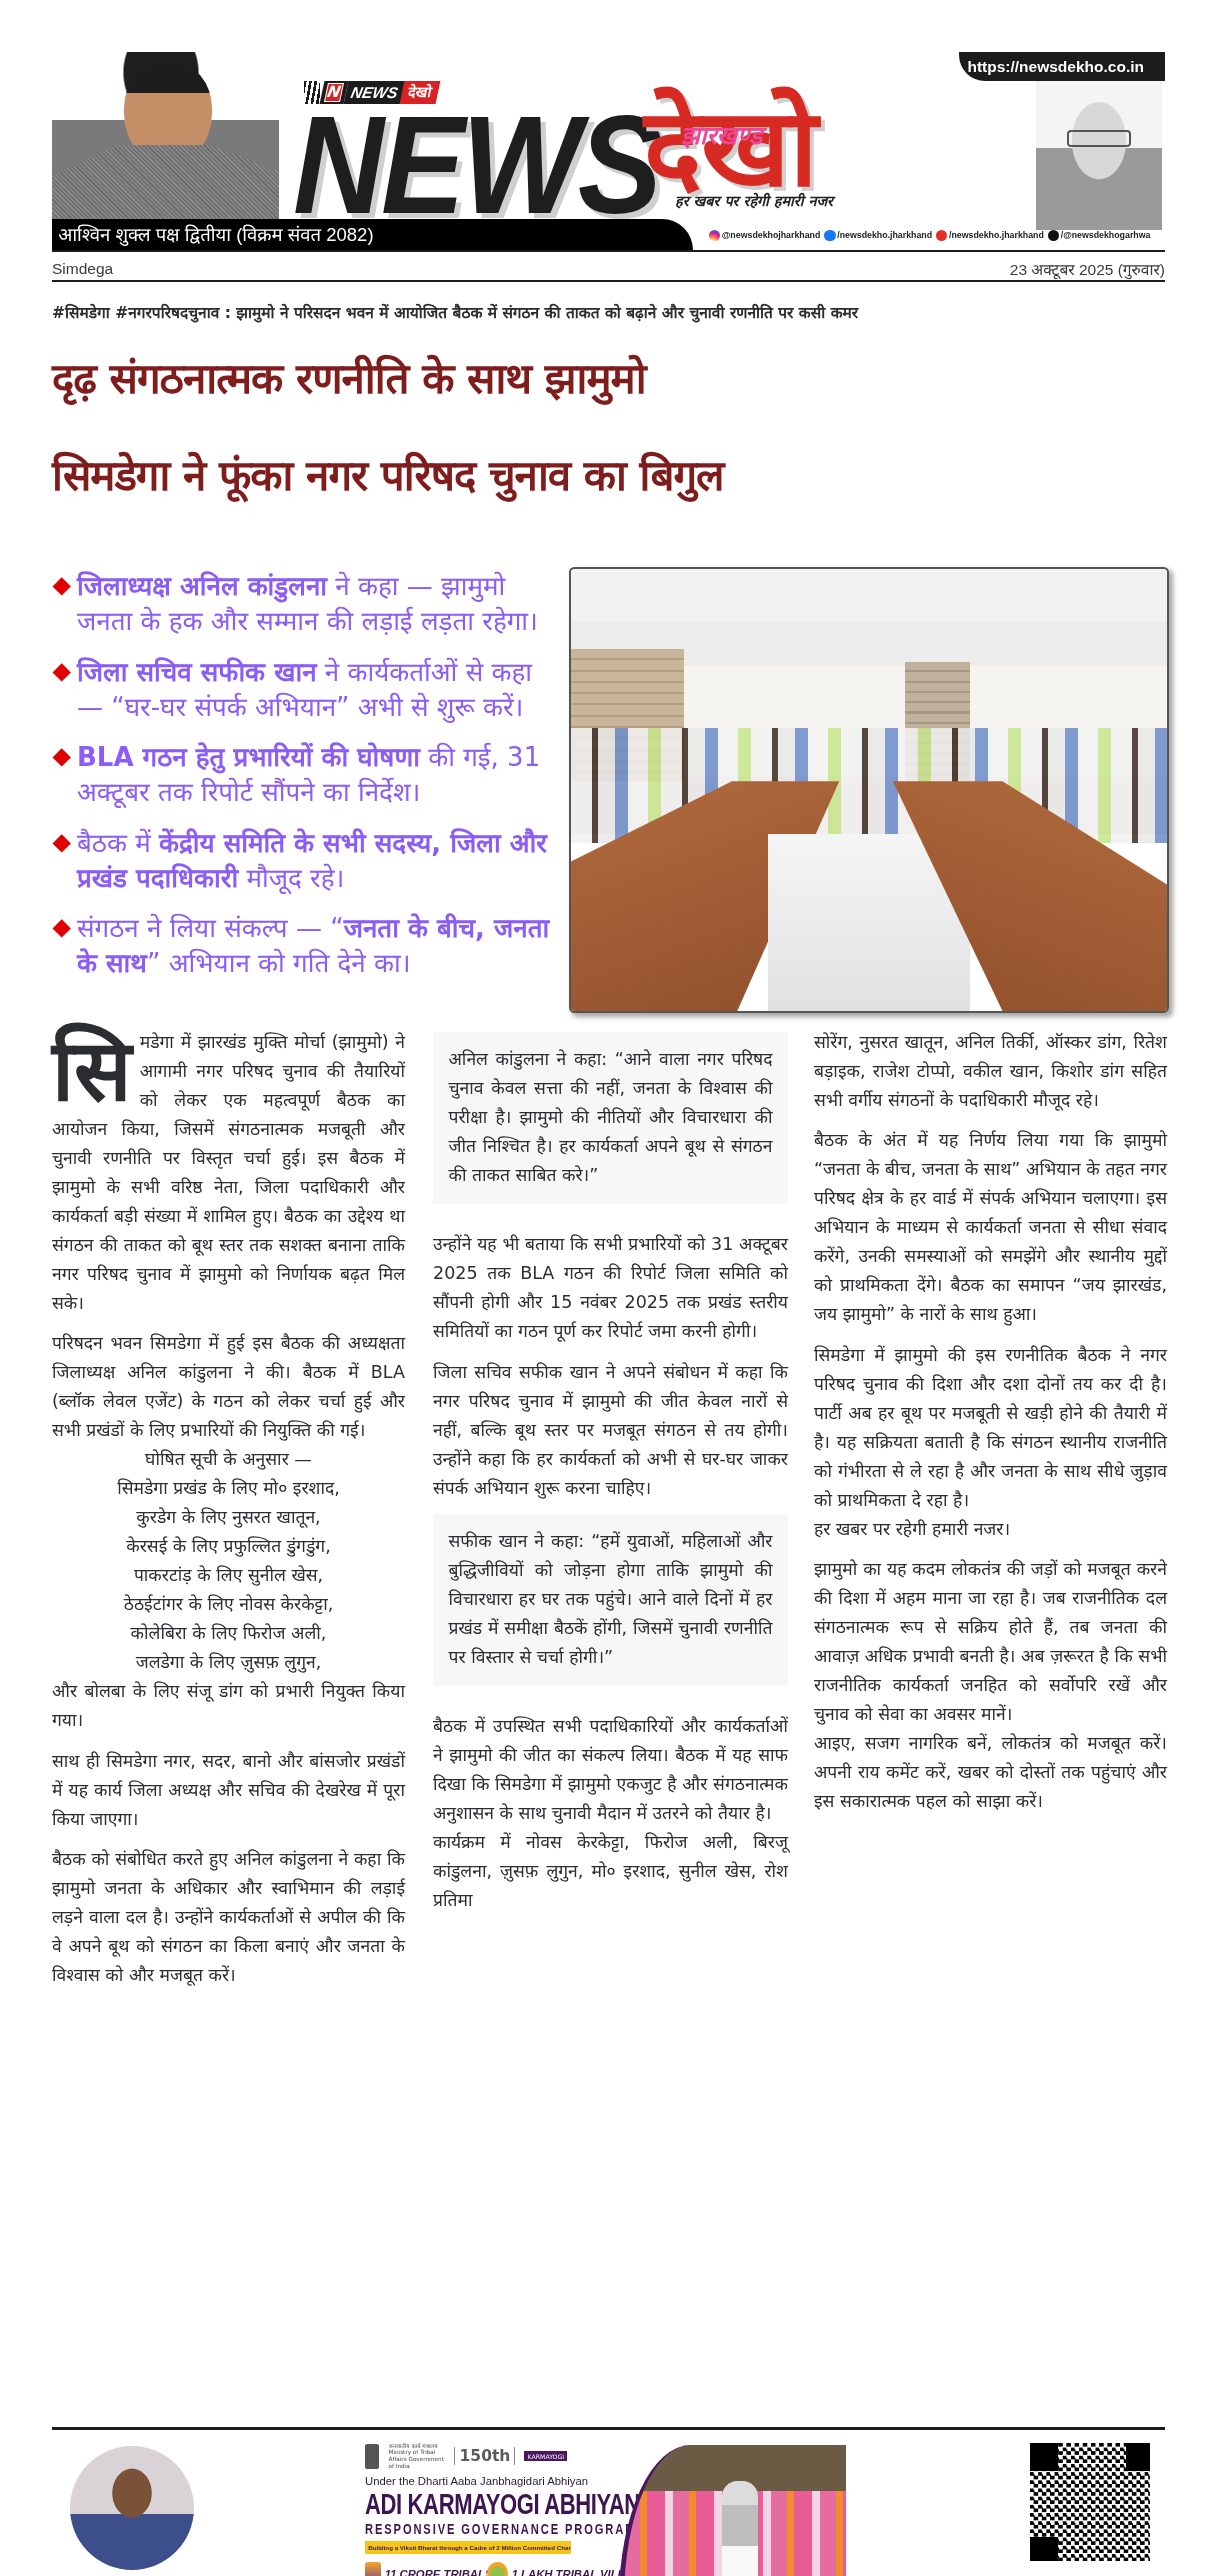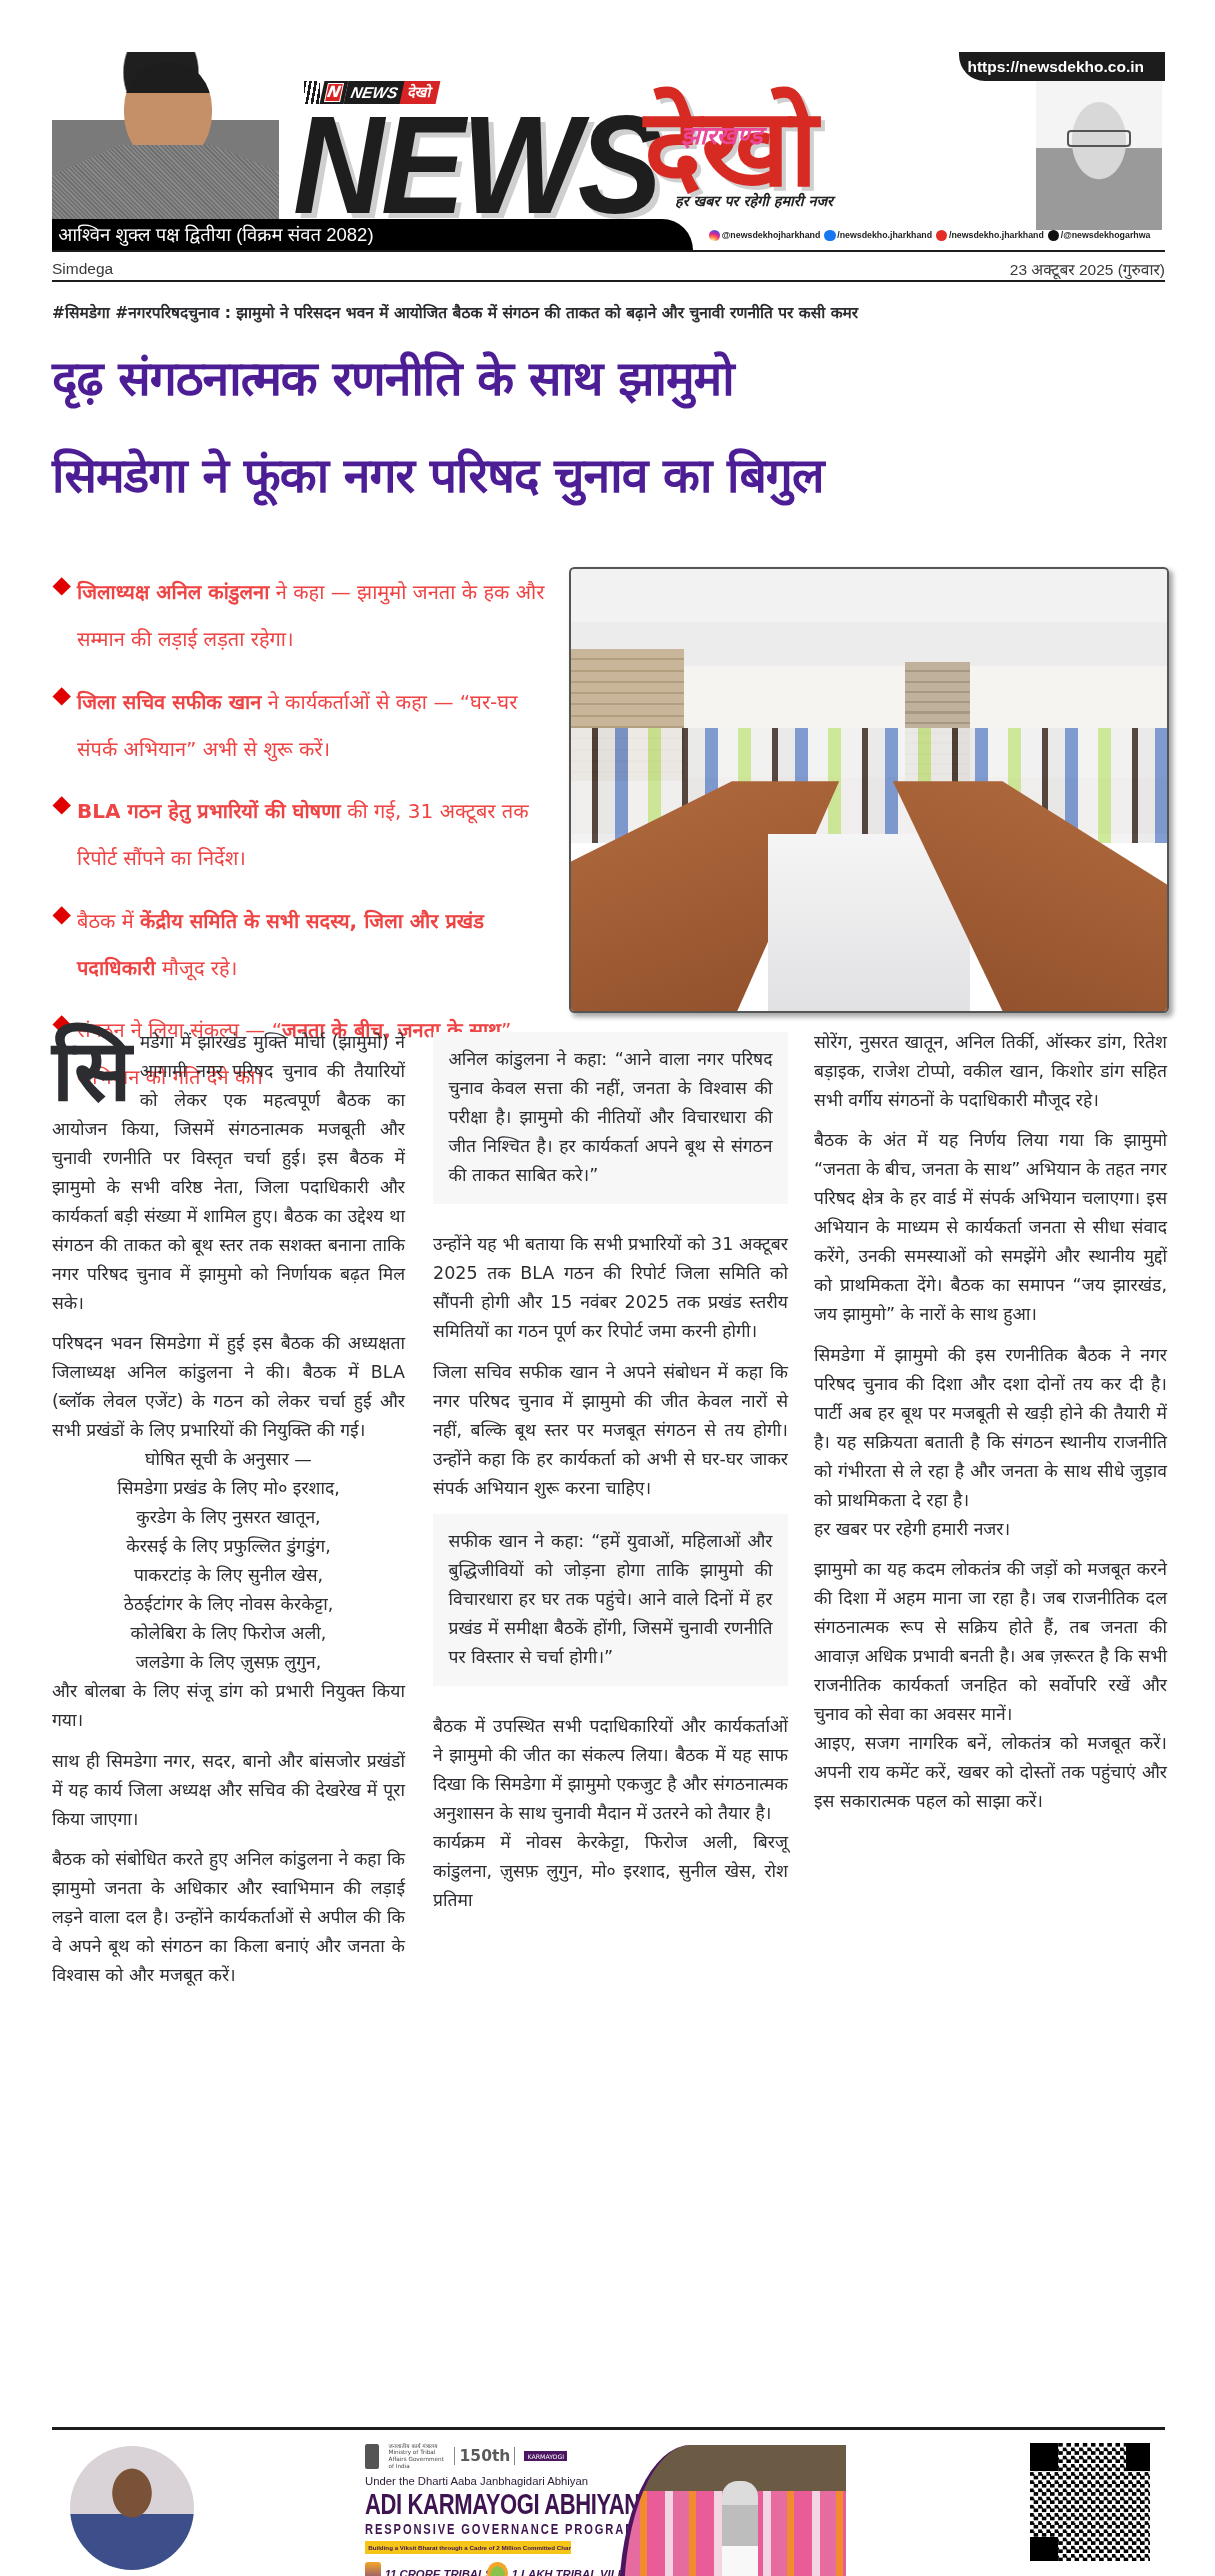"दृढ़ संगठनात्मक रणनीति के साथ" .headline { color: #4c1d95 -> #7f1d1d; font-size: 48px -> 42px }
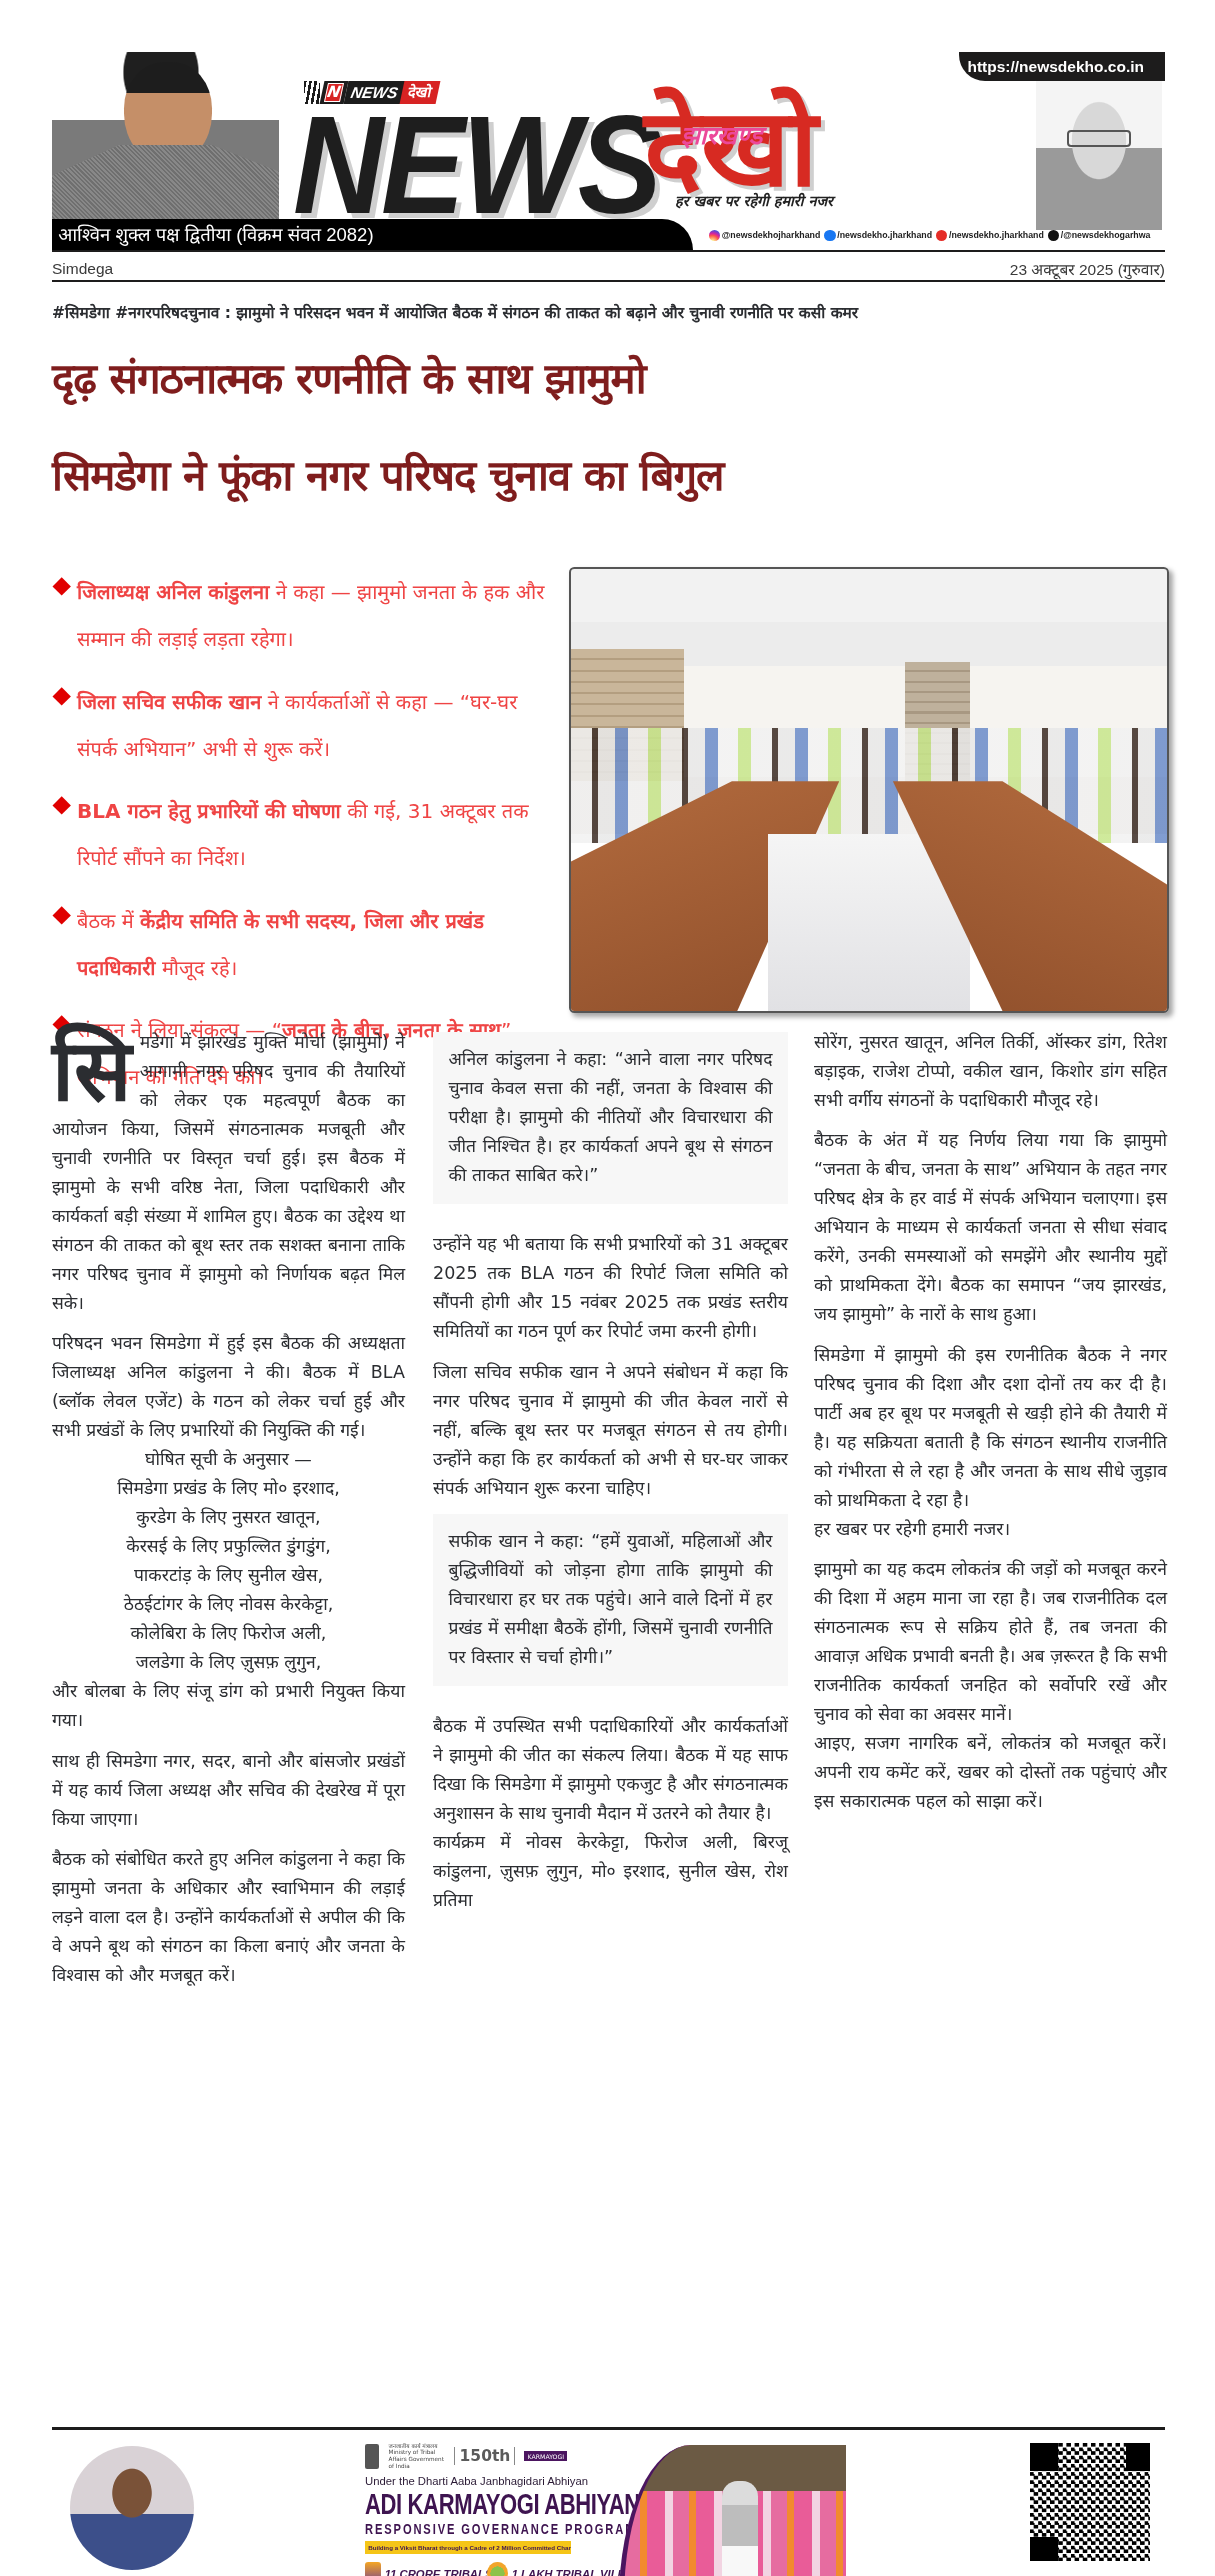"जिलाध्यक्ष अनिल कांडुलना ने कहा" .highlights li { color: #ef4444 -> #8b5cf6; font-size: 20px -> 26px; line-height: 47px -> 35px }
